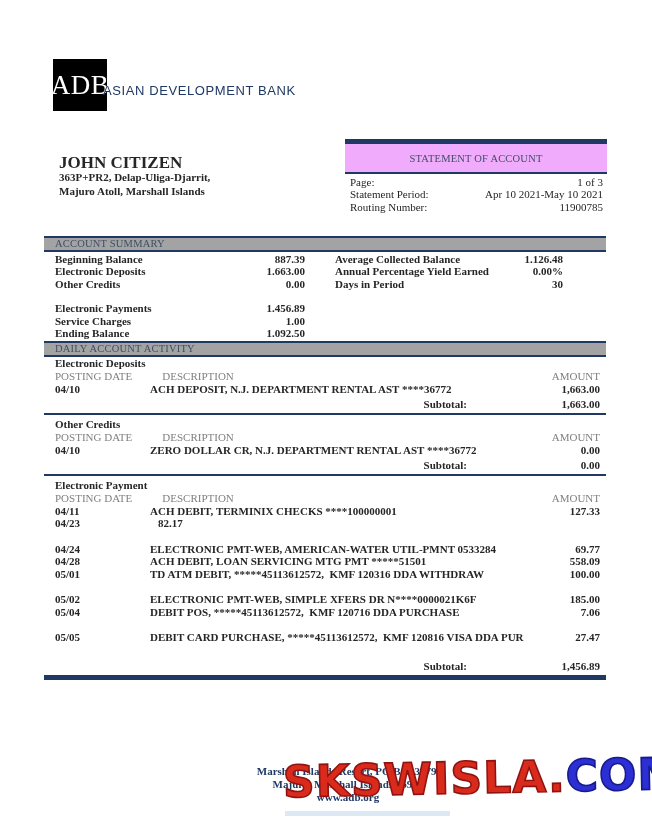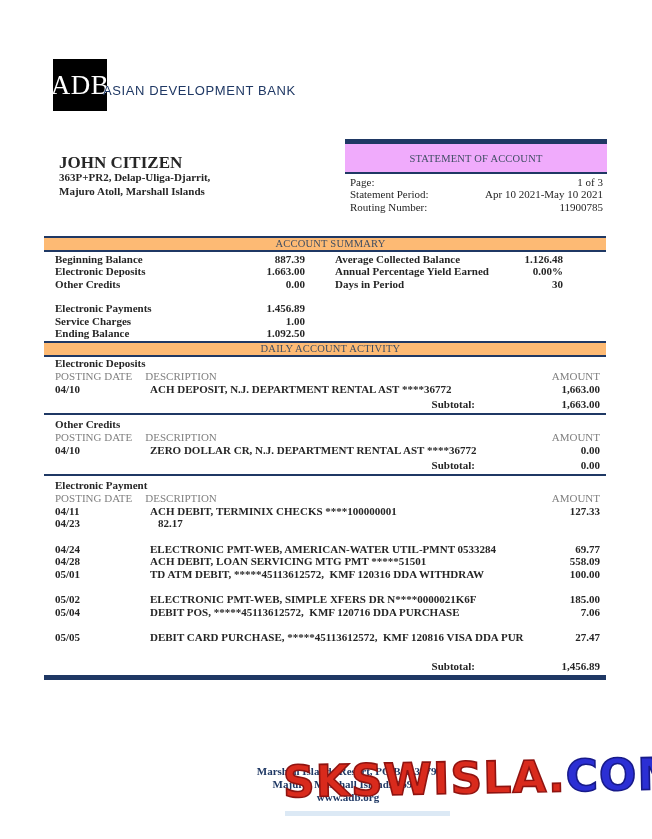"ACCOUNT SUMMARY" .band { background: #fdba74 -> #a3a3a3; justify-content: center -> none }
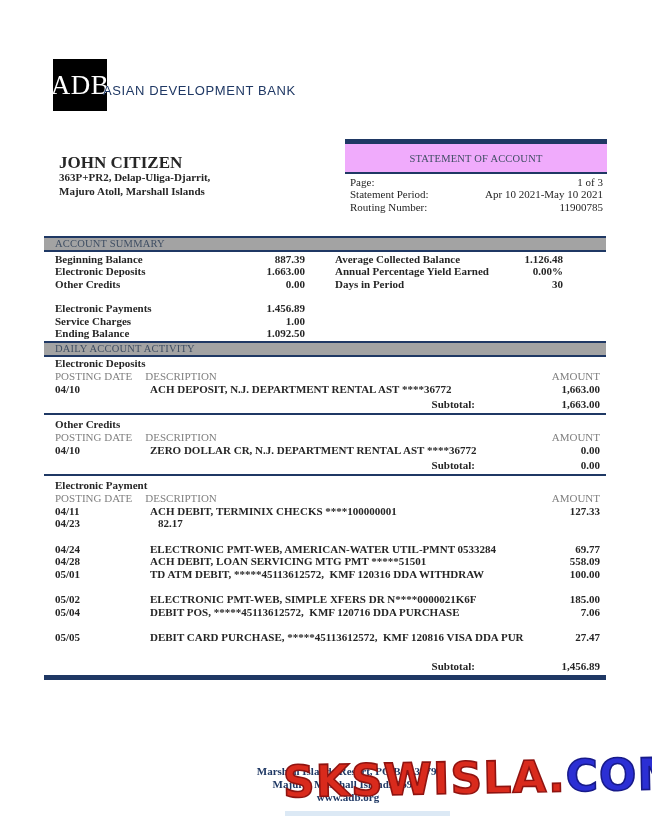"DESCRIPTION" .col-desc { margin-left: 13px -> 30px }
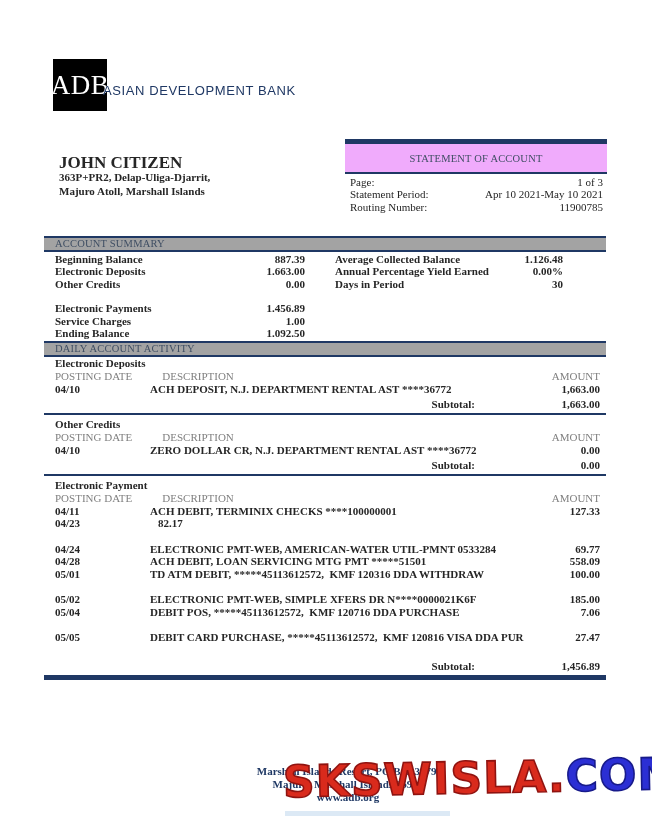"Subtotal:" .st-row { gap: none -> 8px }
